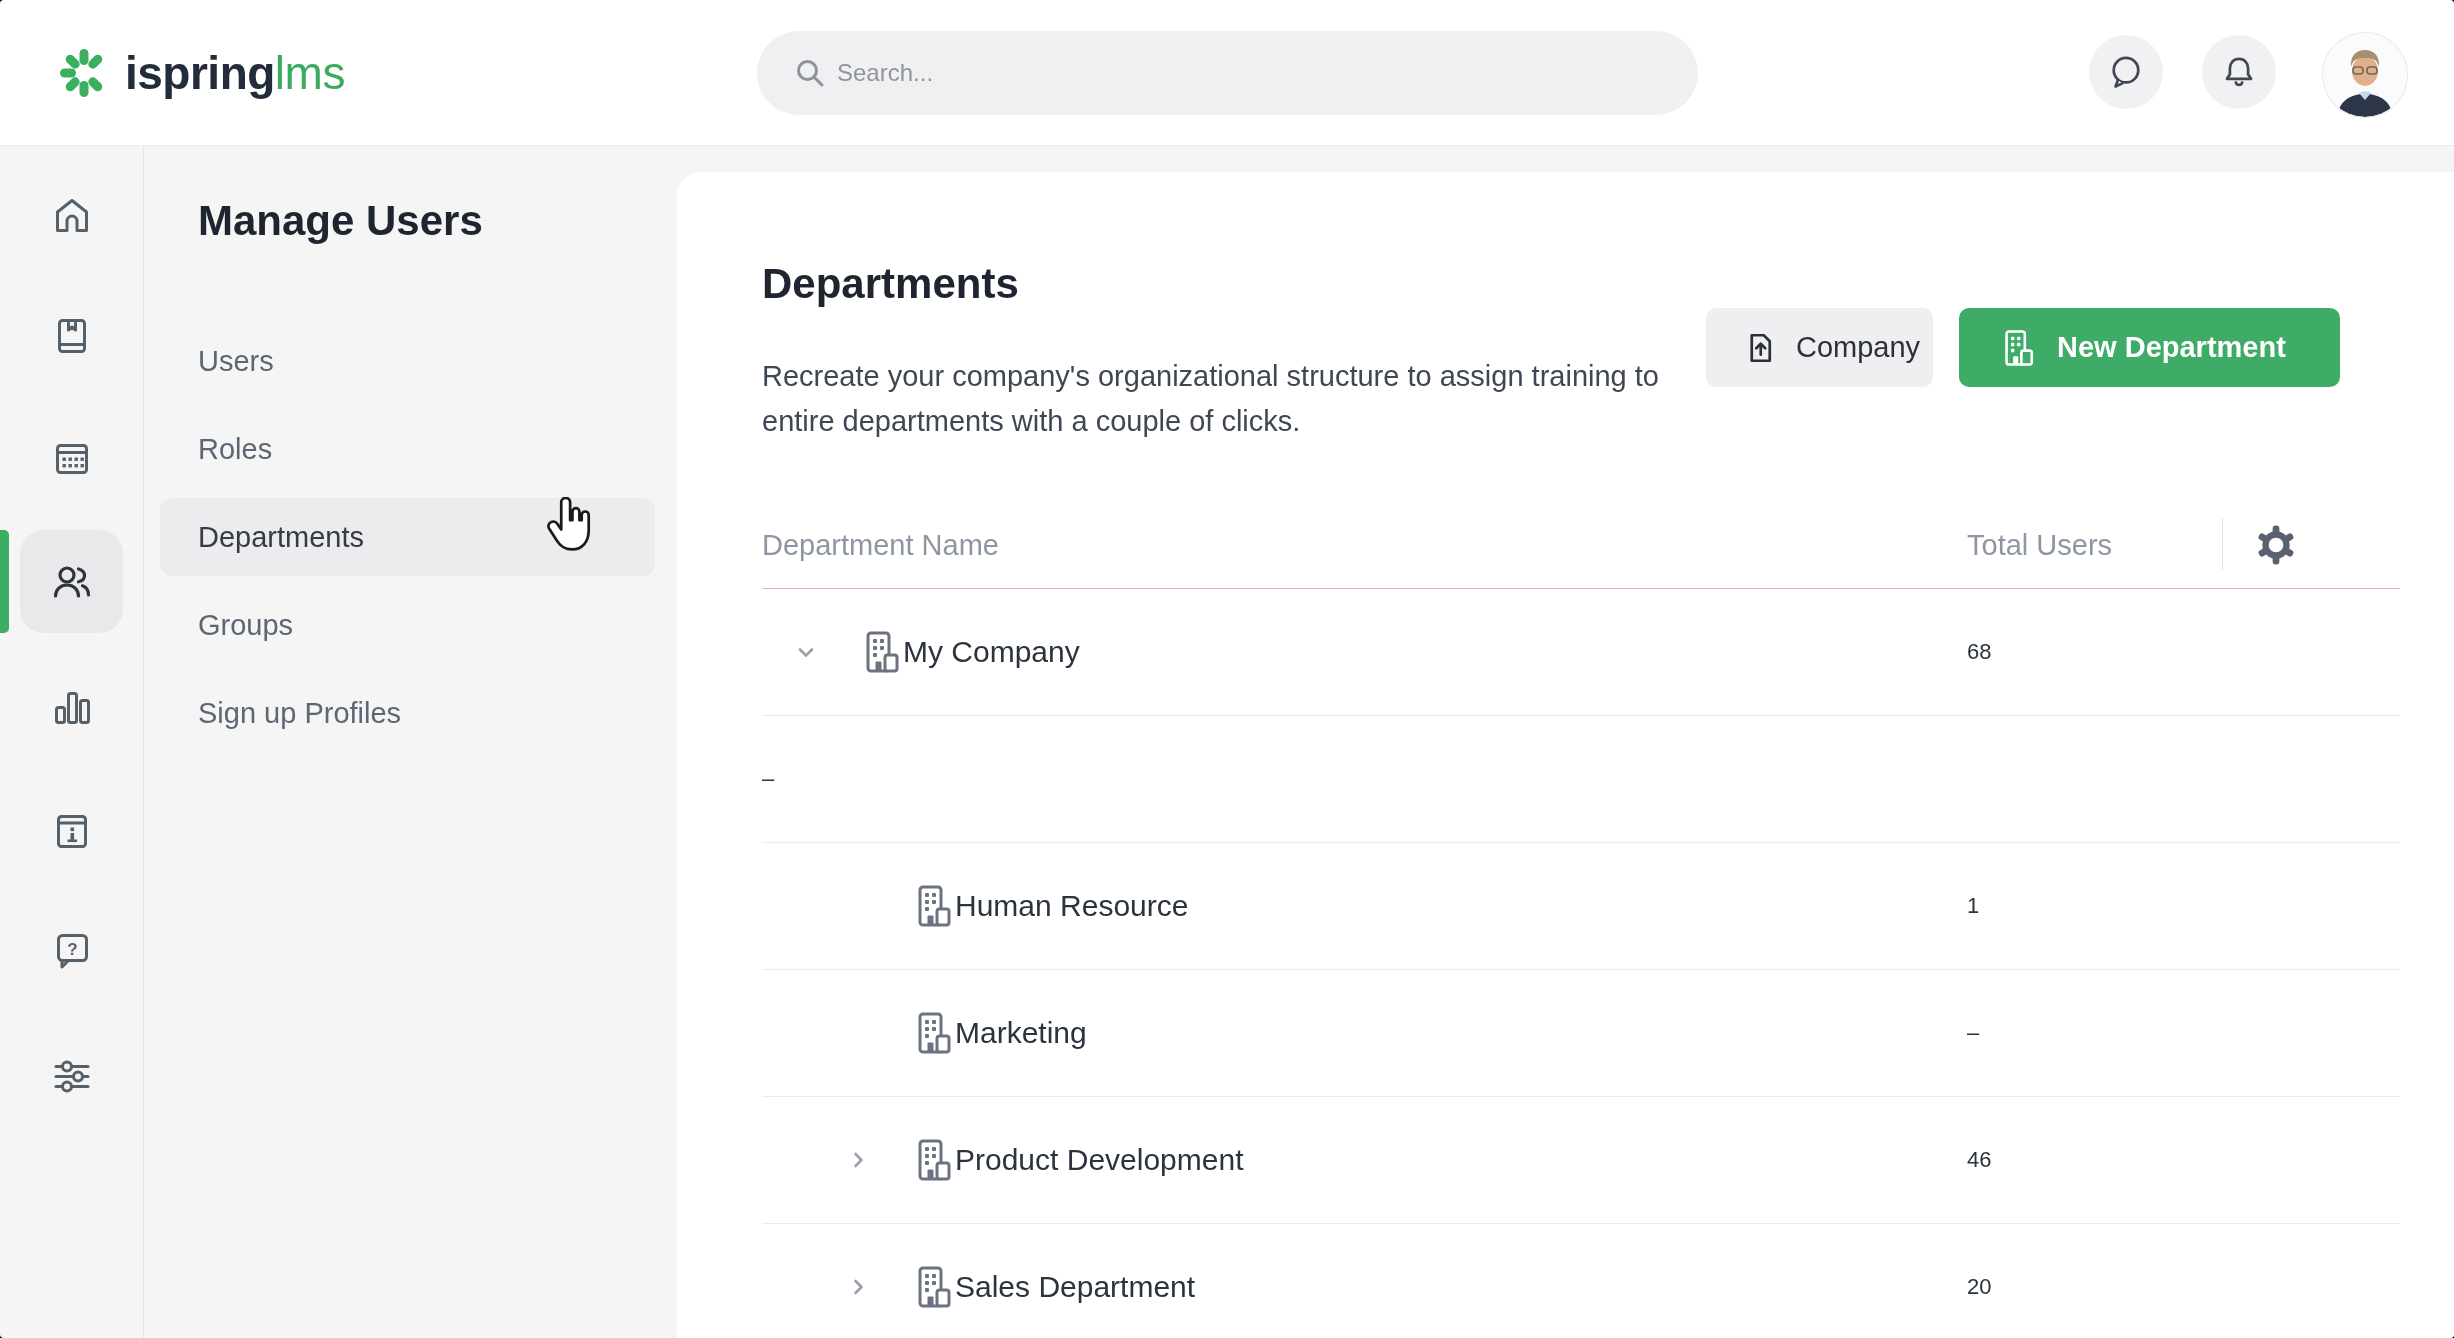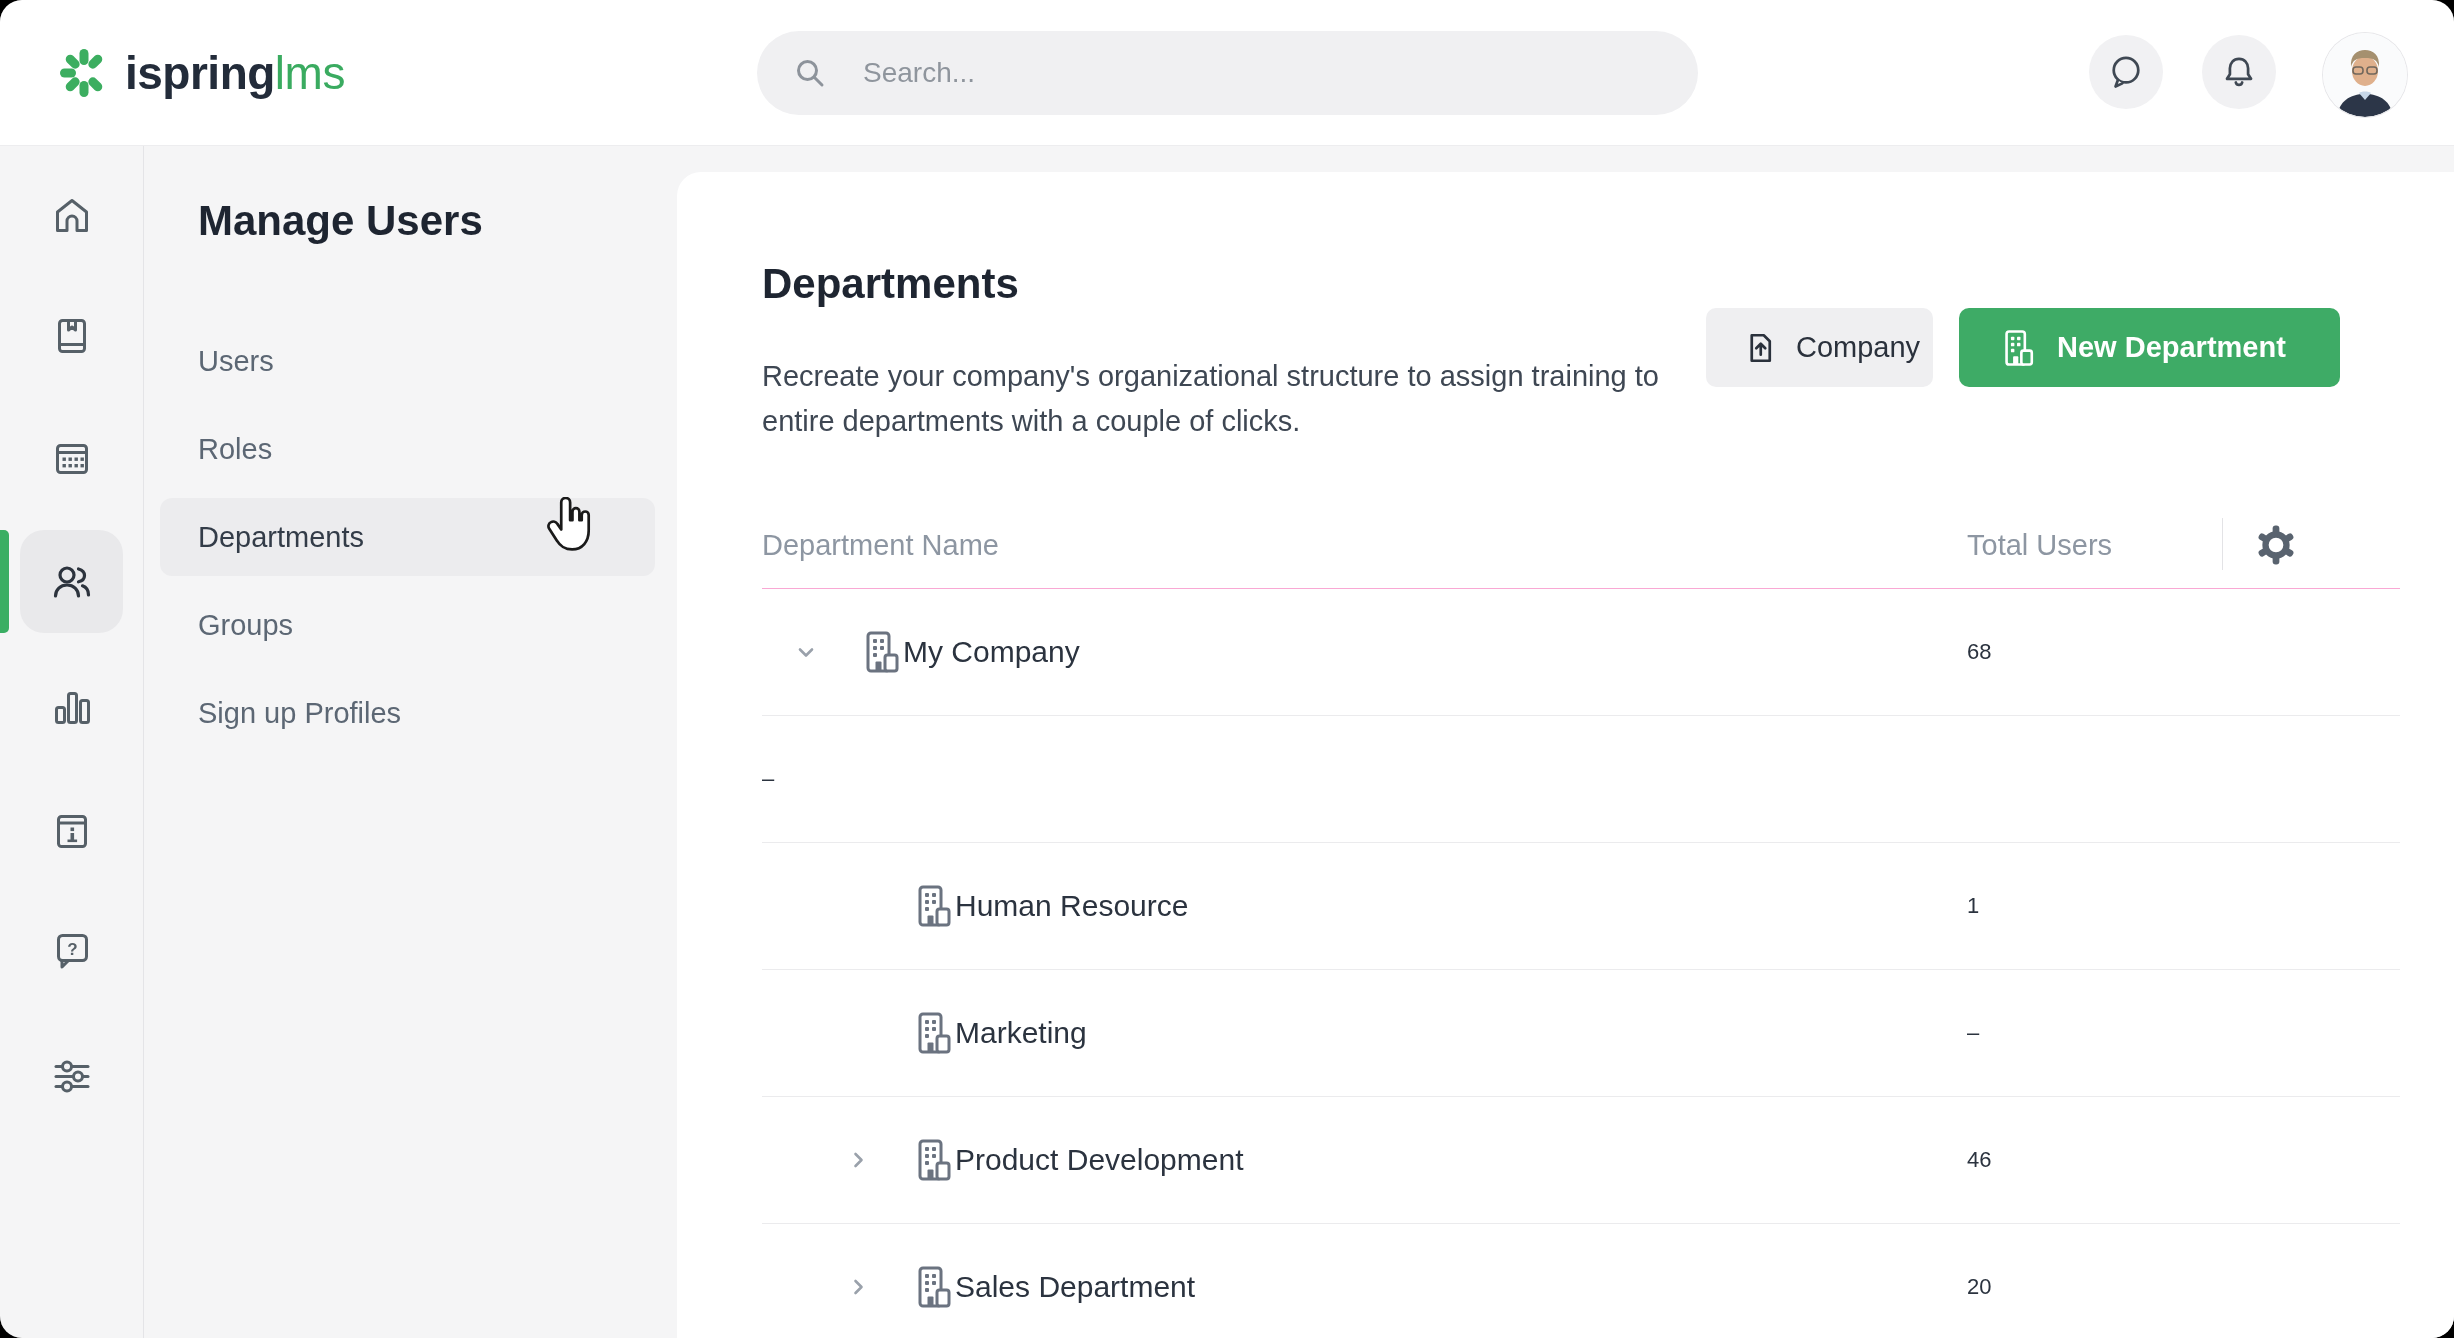"ispringlms" .window { border-radius: 22px -> 4px }
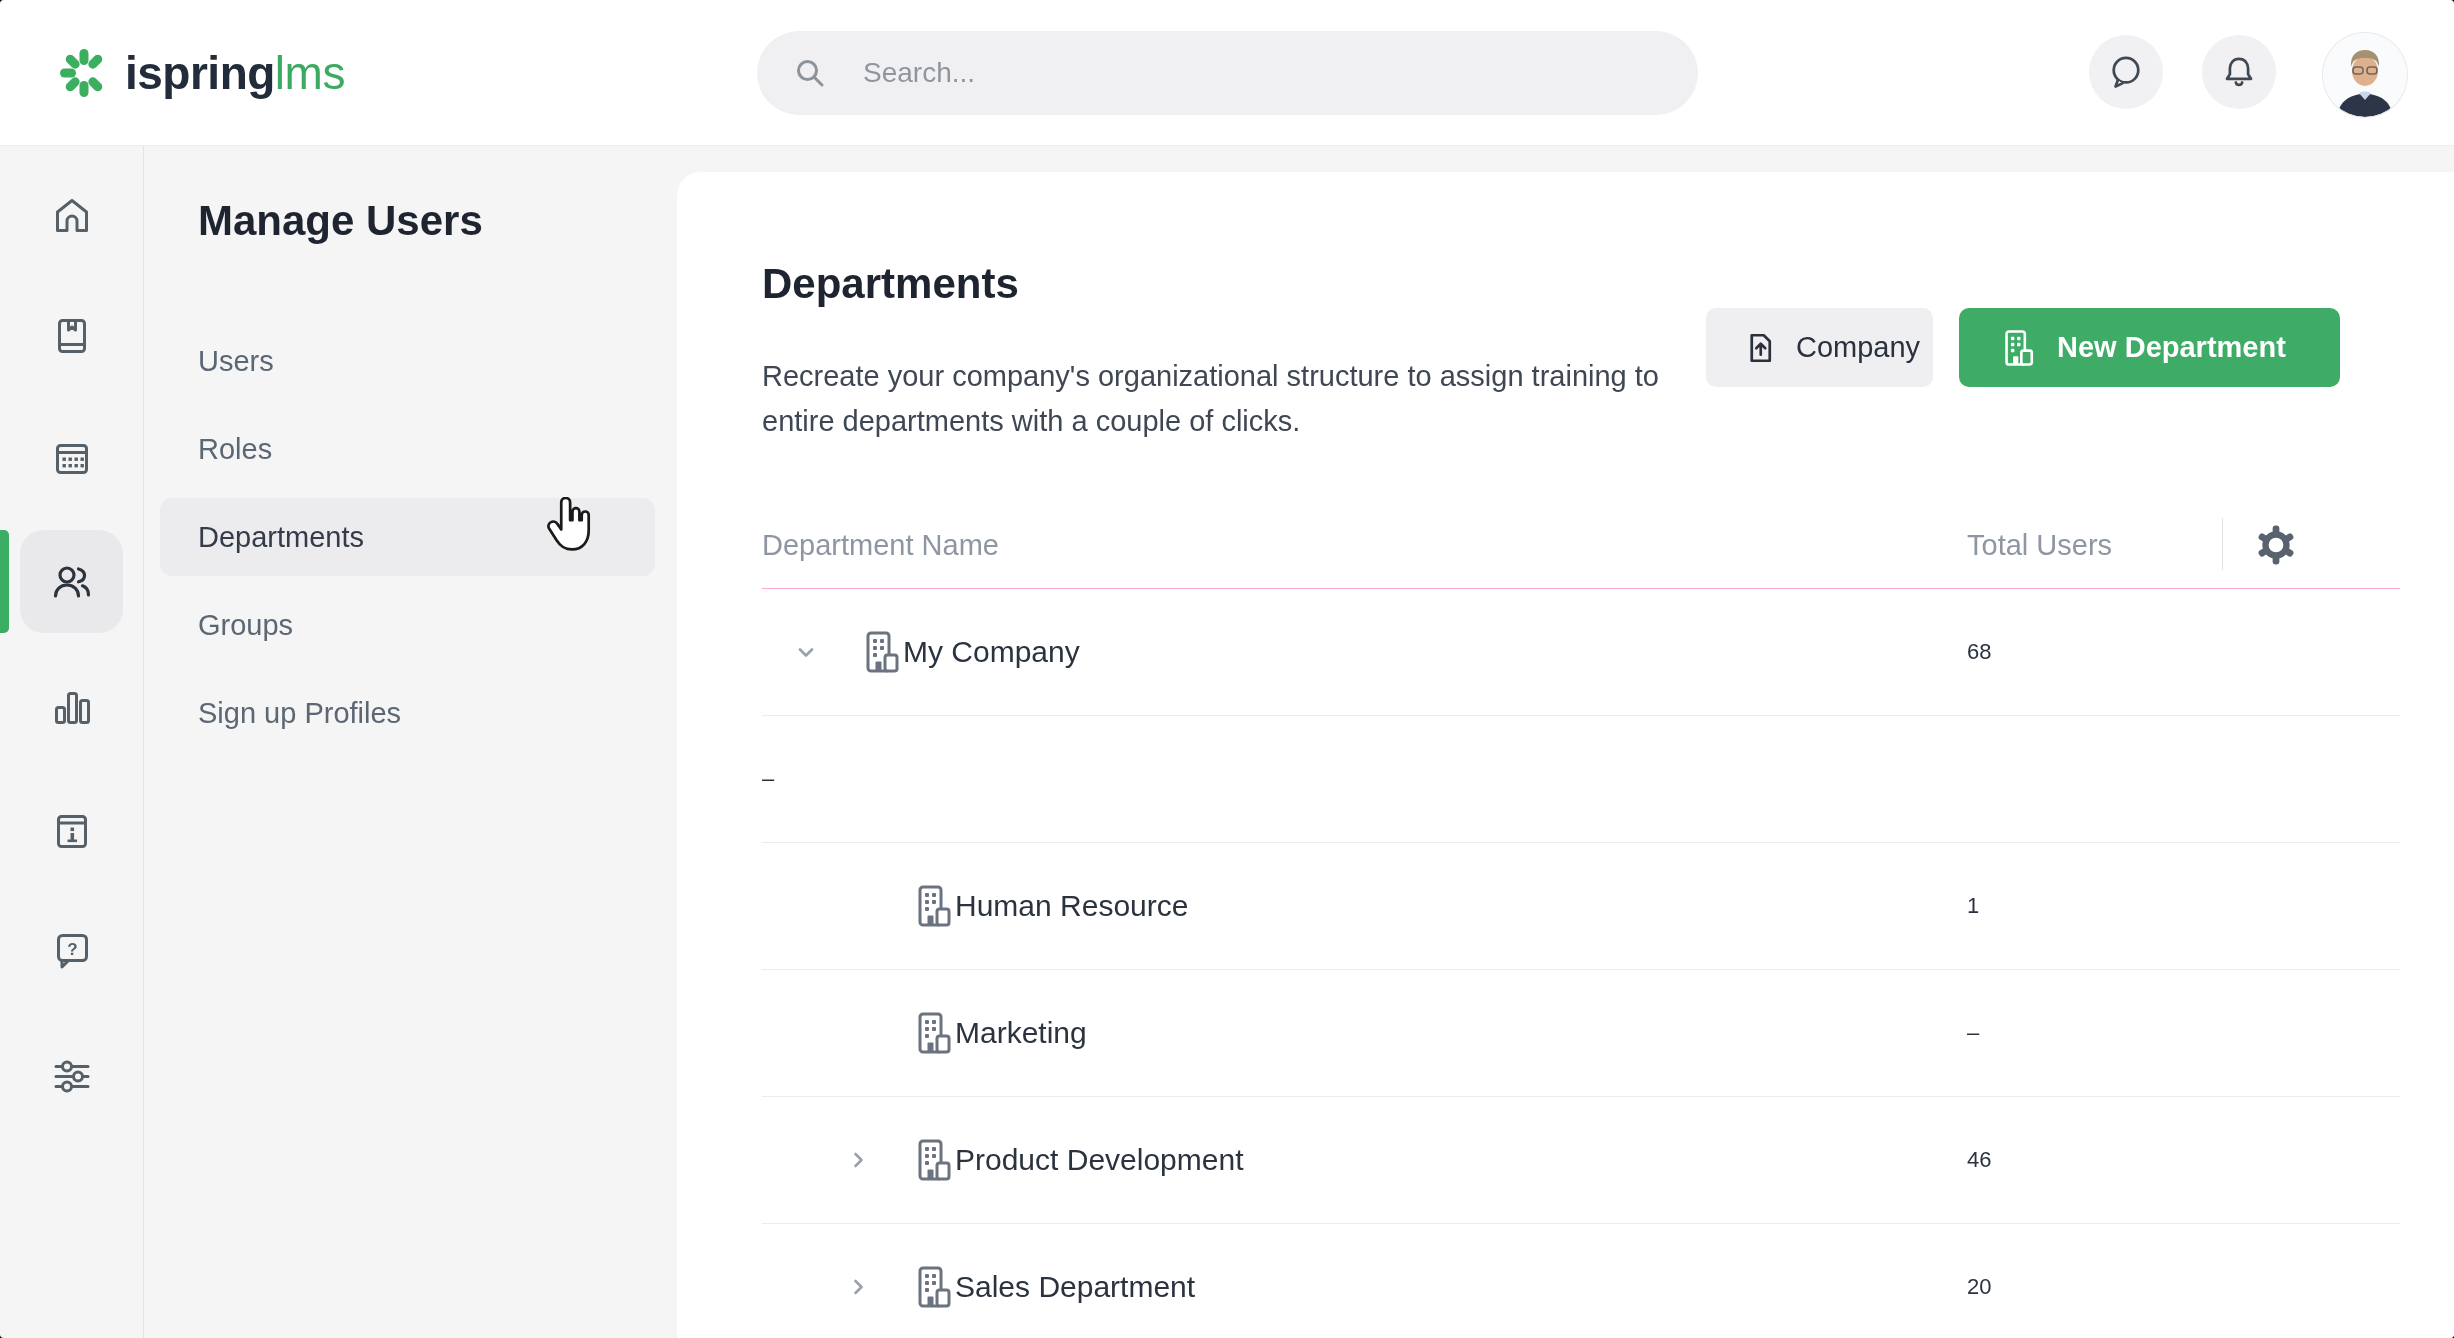"Search..." .searchbar input { font-size: 28px -> 24px; margin-left: 34px -> 8px }
